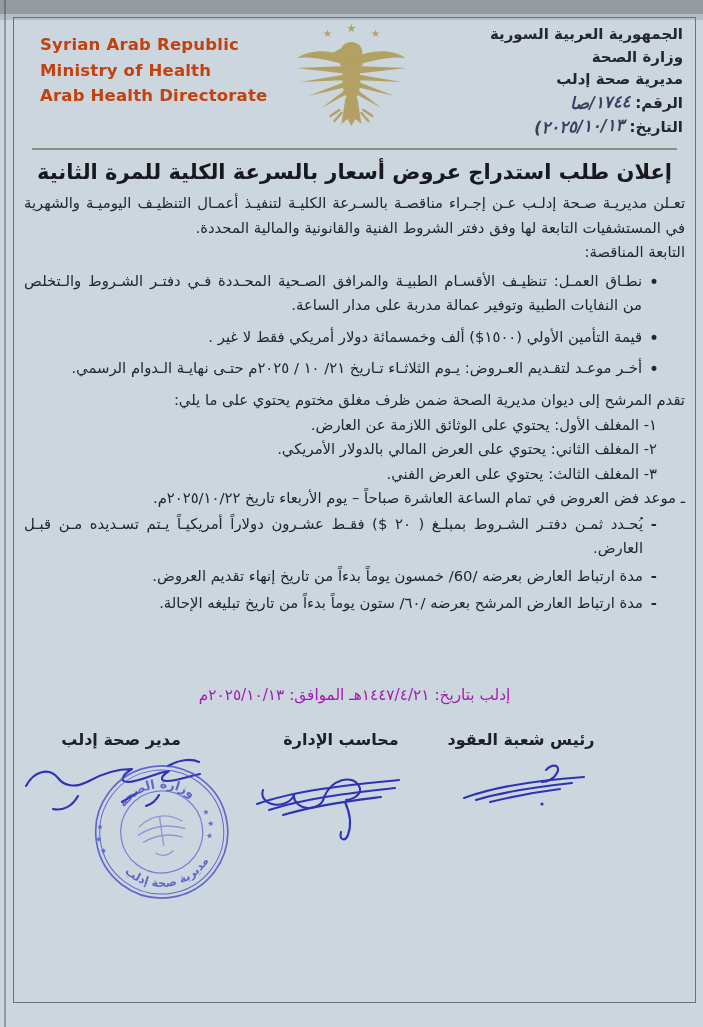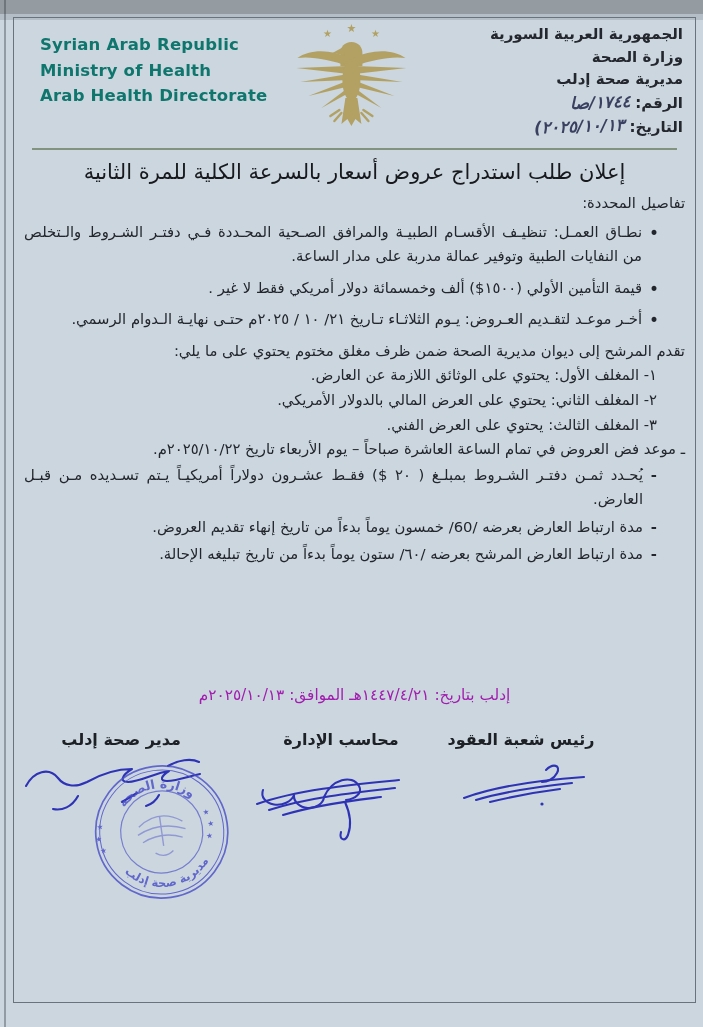"Syrian Arab Republic" .hdr-en { color: #0f766e -> #c2410c }
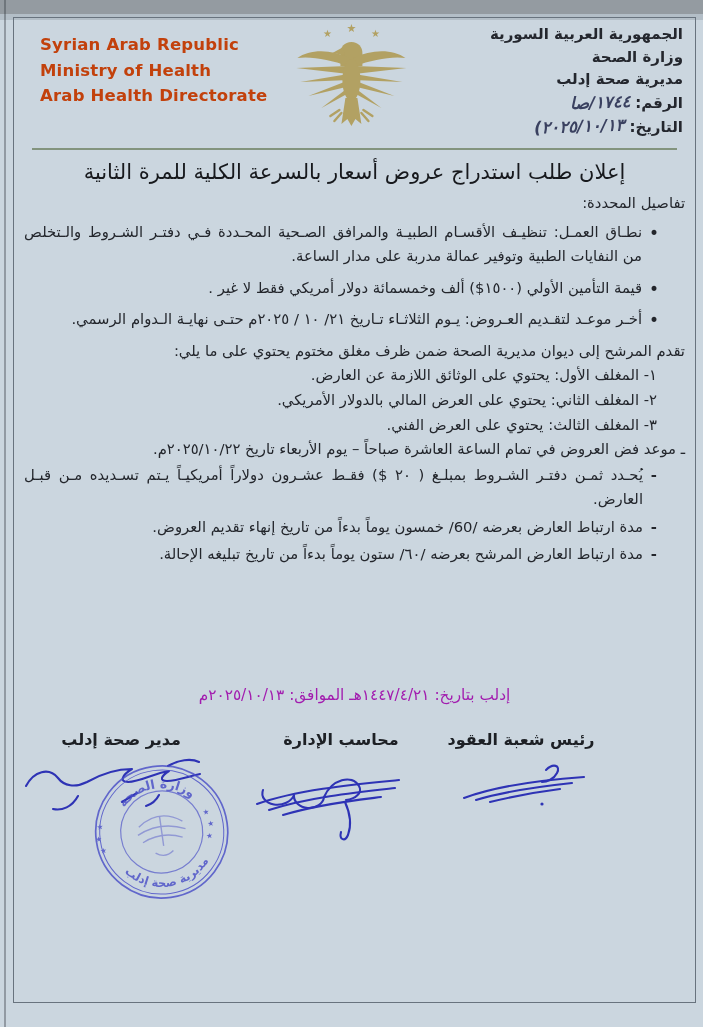"إعلان طلب استدراج عروض أسعار" .title { font-weight: normal -> bold }
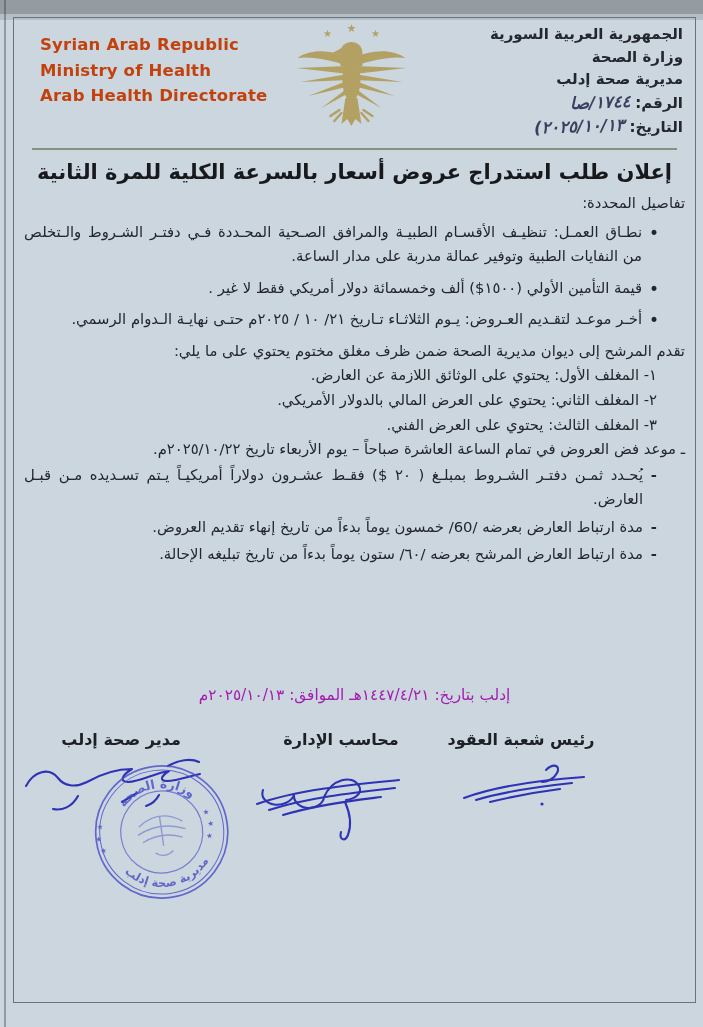"تعـلن مديريـة صـحة إدلـب عـن" p.intro { html: none -> <p>تعـلن مديريـة صـحة إدلـب عـن إجـراء مناقصـة بالسـرعة الكليـة لتنفيـذ أعمـال التنظيـف اليوميـة والشهرية في المستشفيات التابعة لها وفق دفتر الشروط الفنية والقانونية والمالية المحددة.</p> }
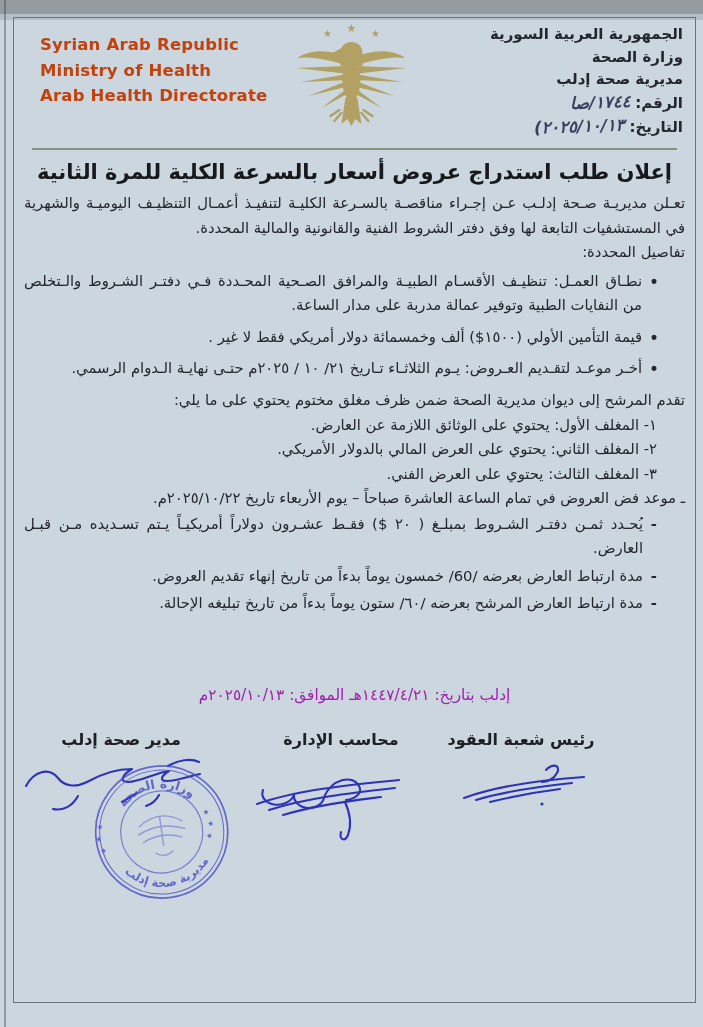"تفاصيل المحددة:" p.details-label { text: تفاصيل المحددة -> التابعة المناقصة }
